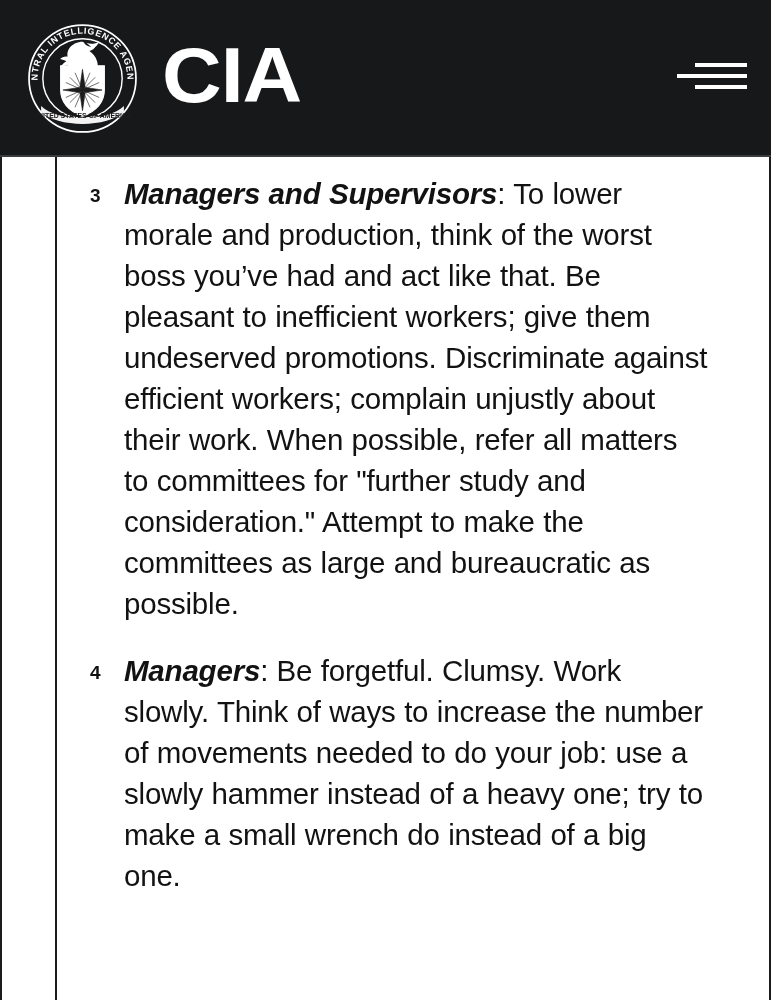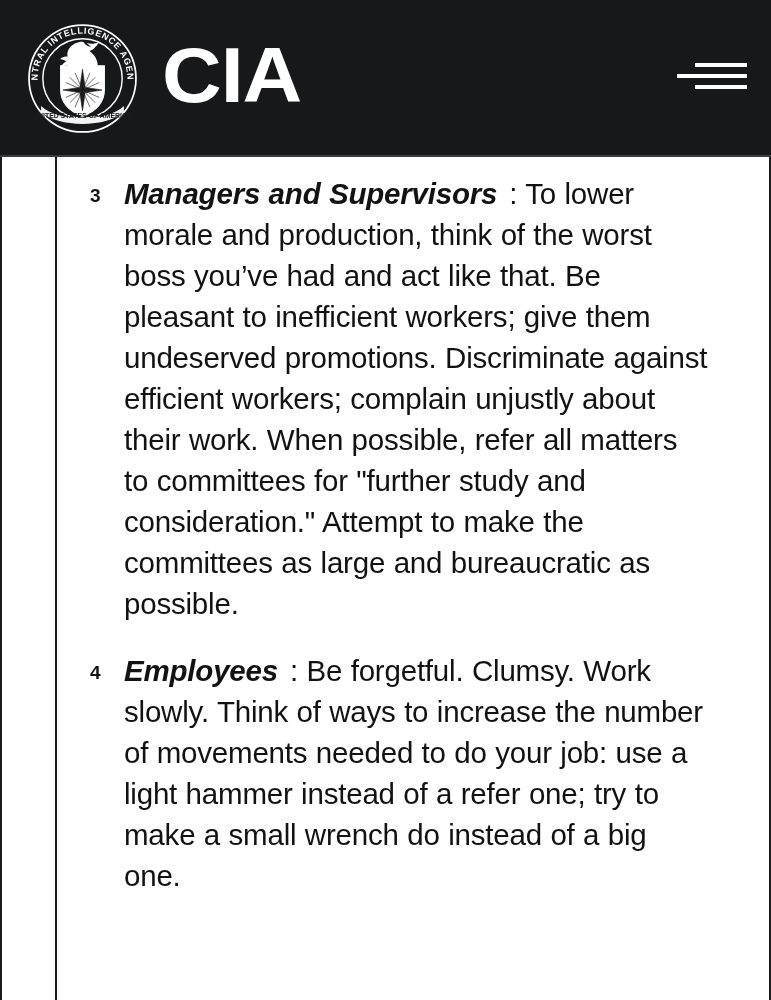": To lower morale and" .item-body { margin-left: 12px -> none }
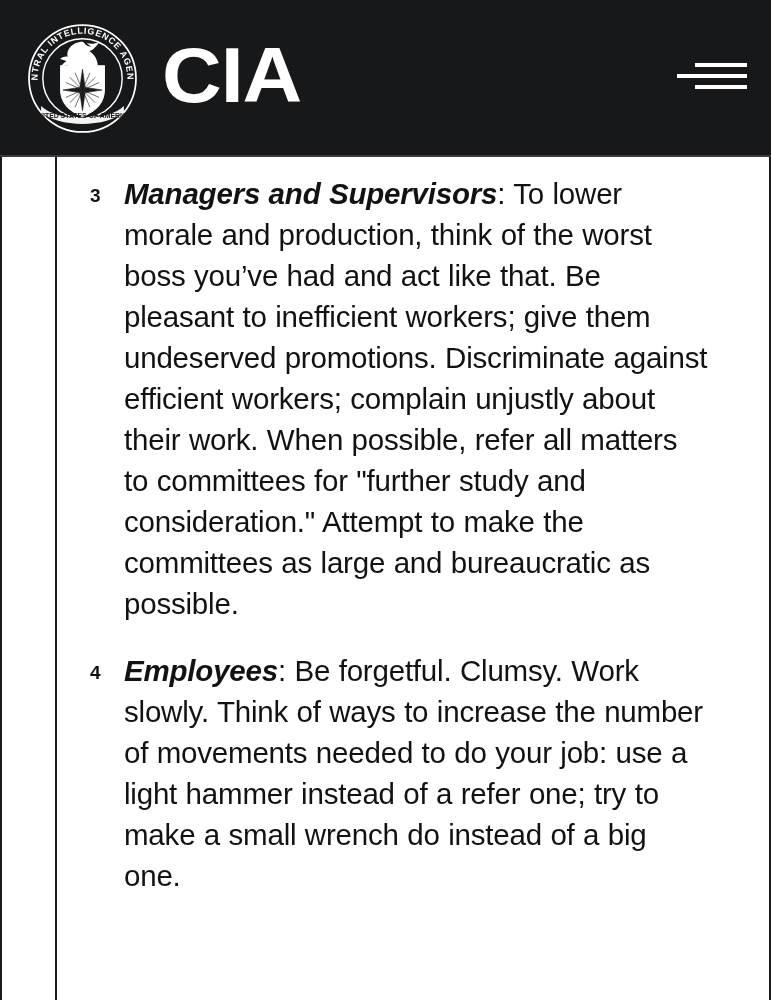"Employees" em.item-lead { text: Employees -> Managers }
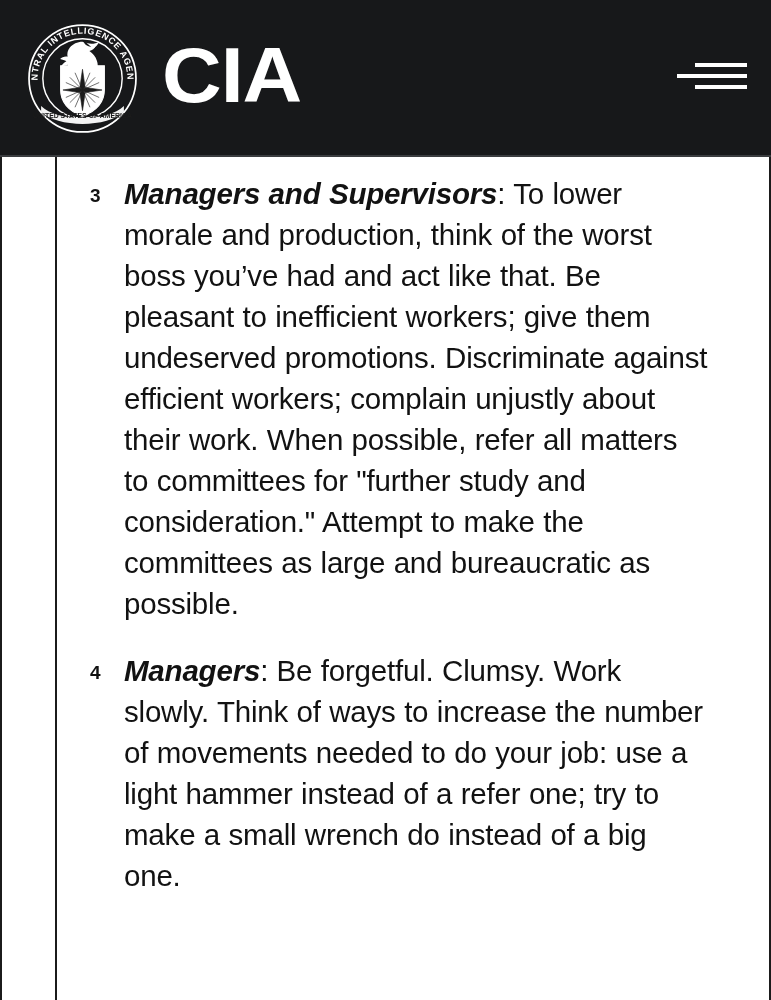": Be forgetful. Clumsy. Work" span.item-body { text: light hammer instead of a refer -> slowly hammer instead of a heavy }
